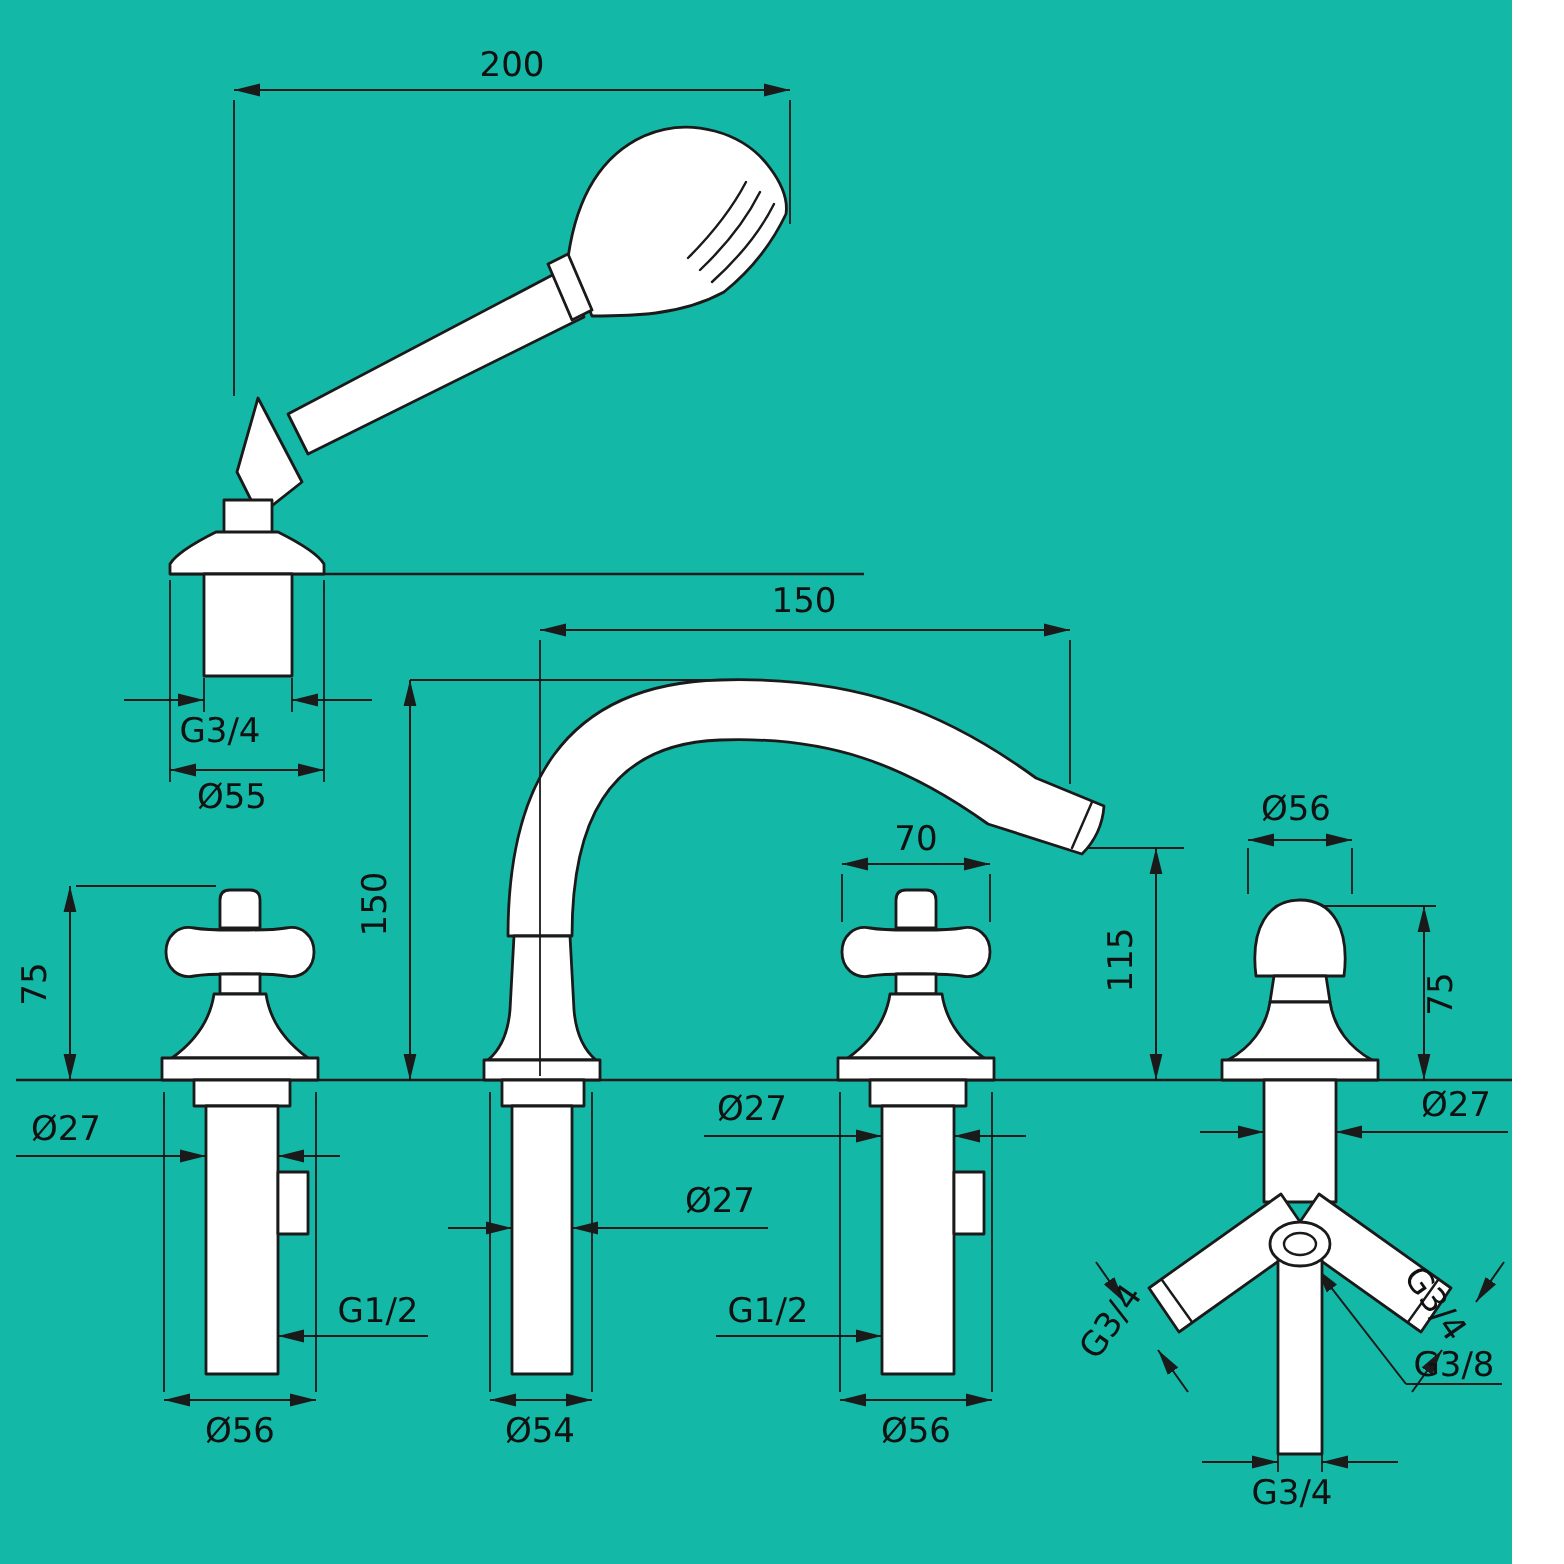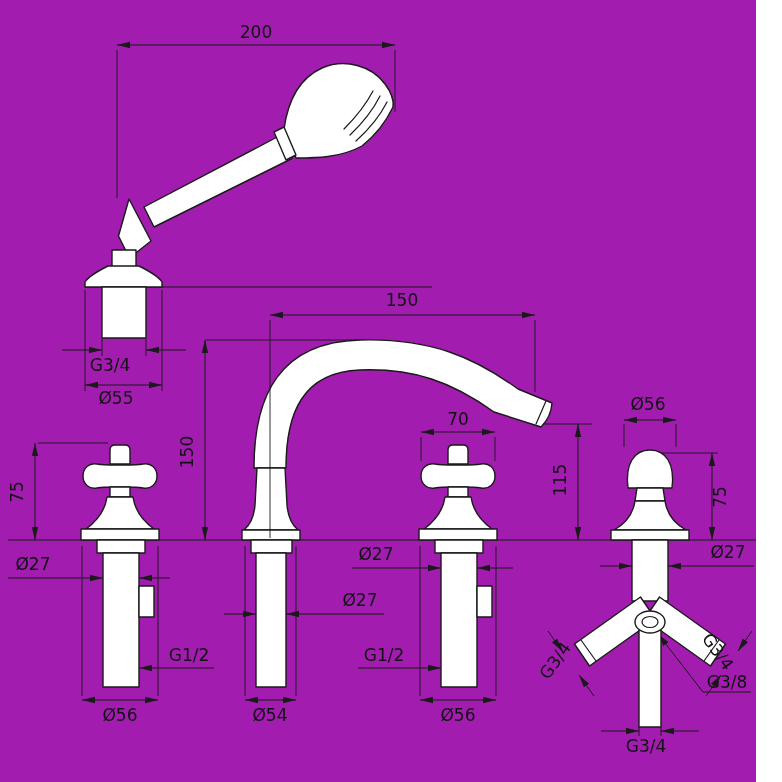"200" .stage { background: #a21caf -> #14b8a6 }
